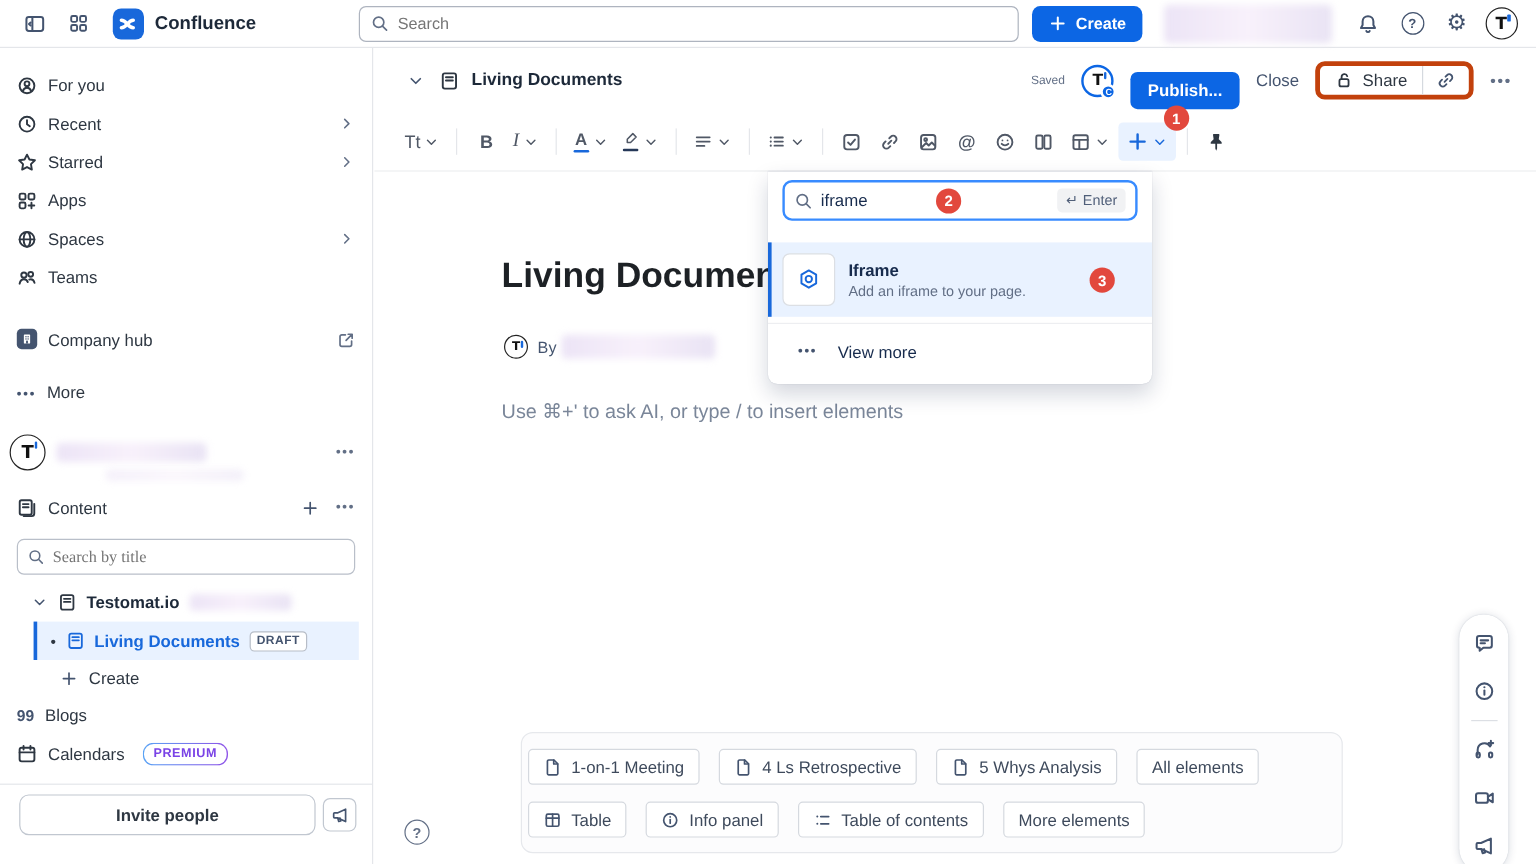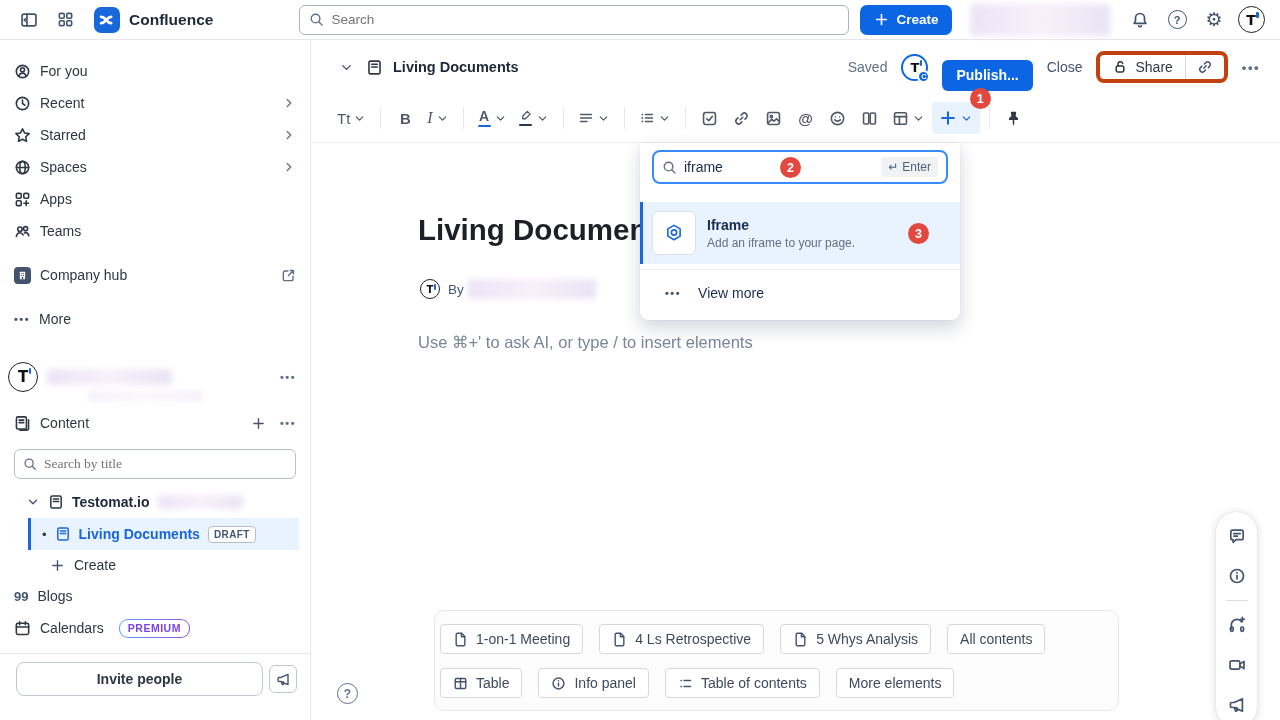"Saved" .saved { font-size: 14px -> 10px }
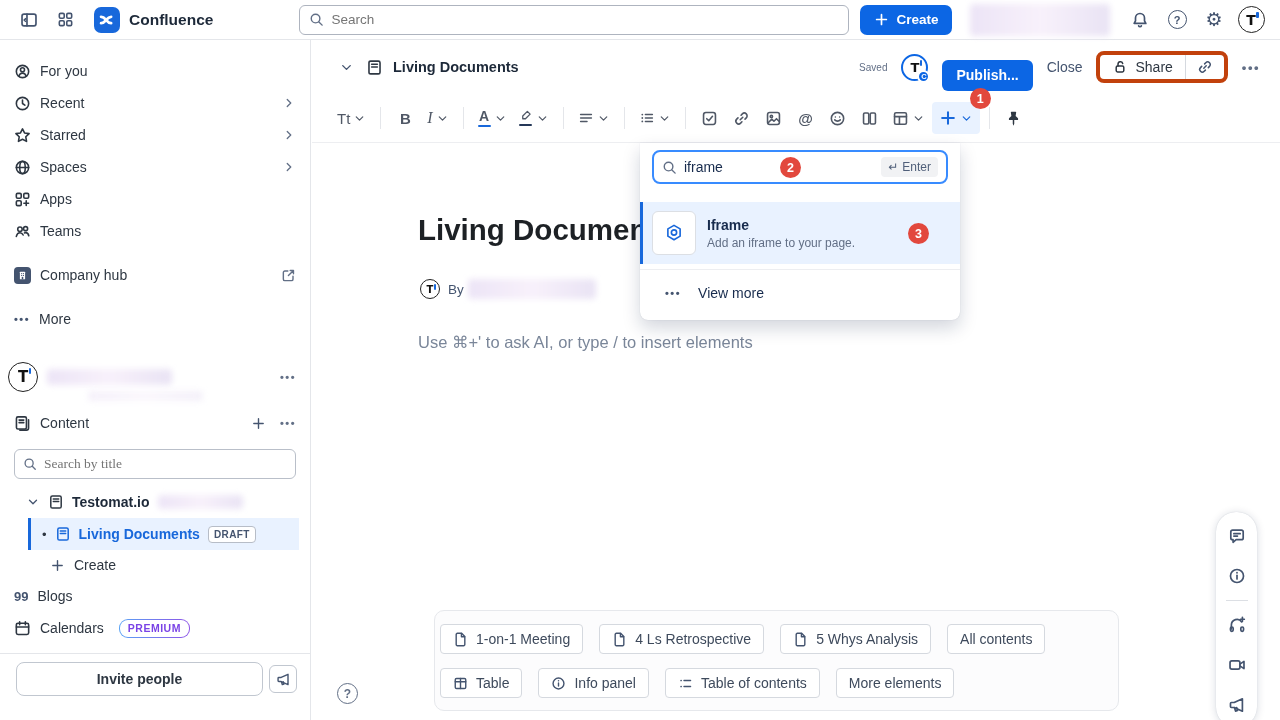"Spaces" div.snav { order: before "Apps" -> after "Apps" }
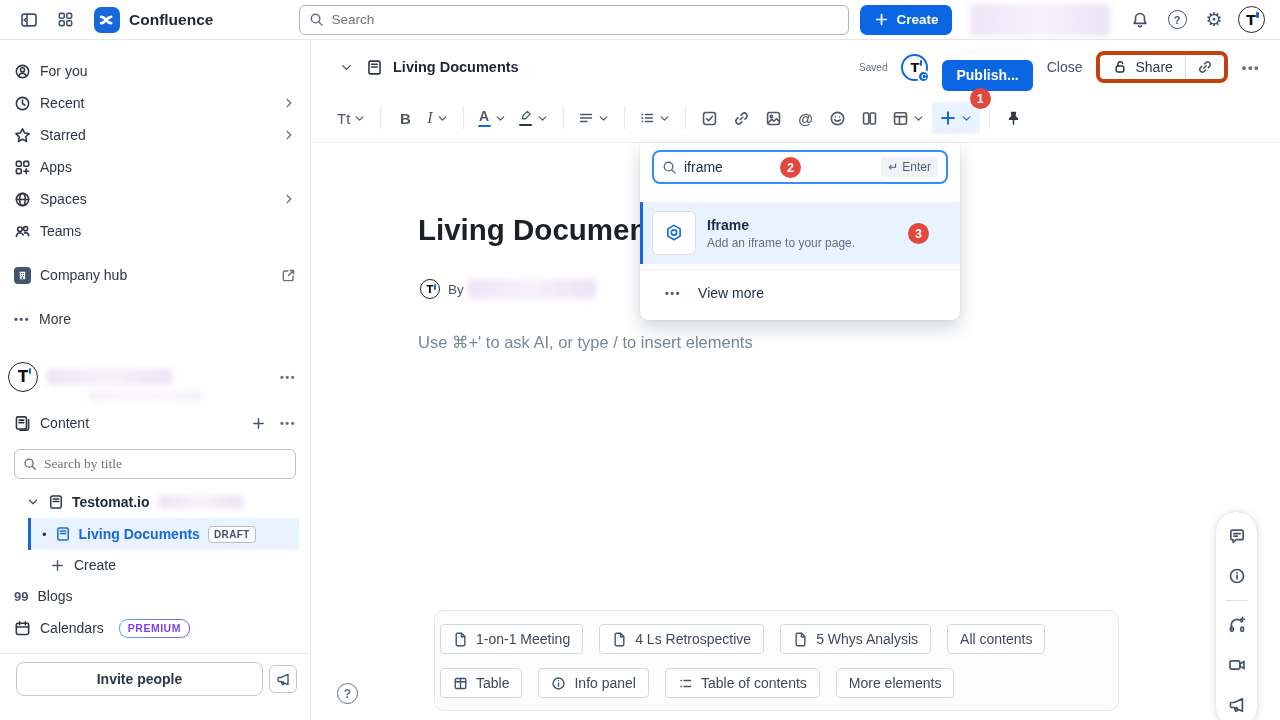"Company hub" .mt12 { align-items: none -> flex-end }
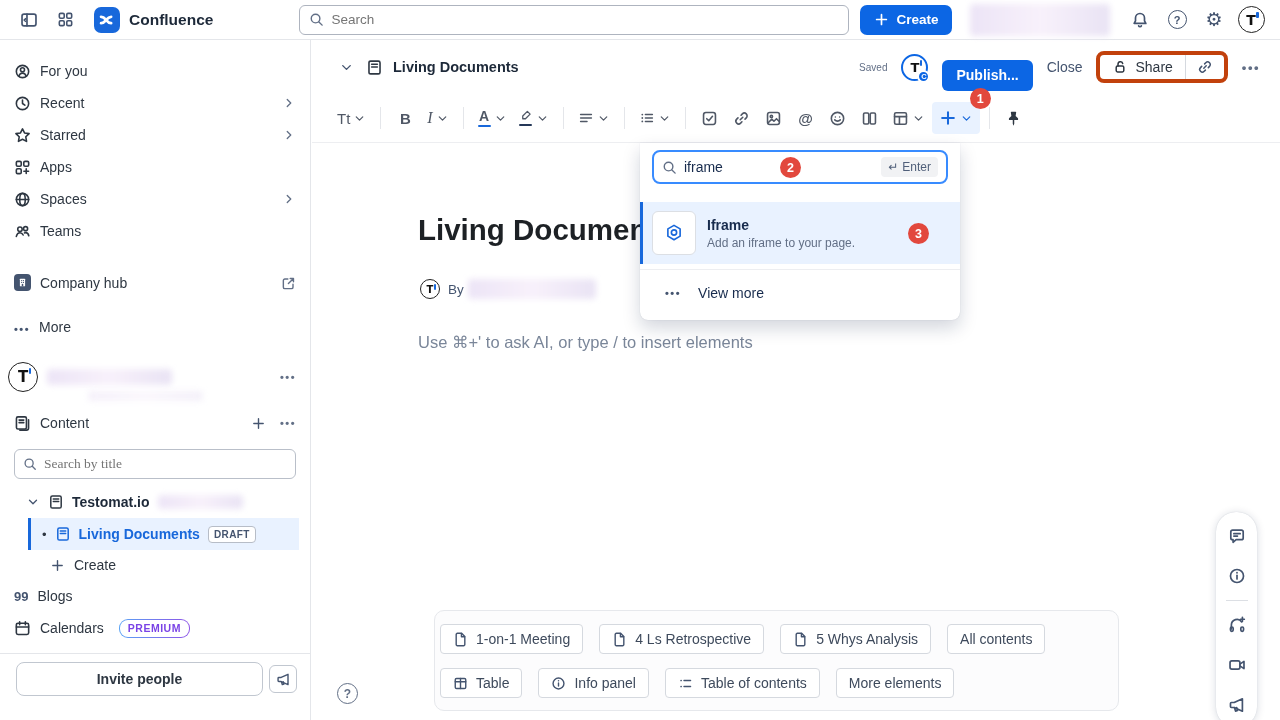"All contents" span { text: contents -> elements }
